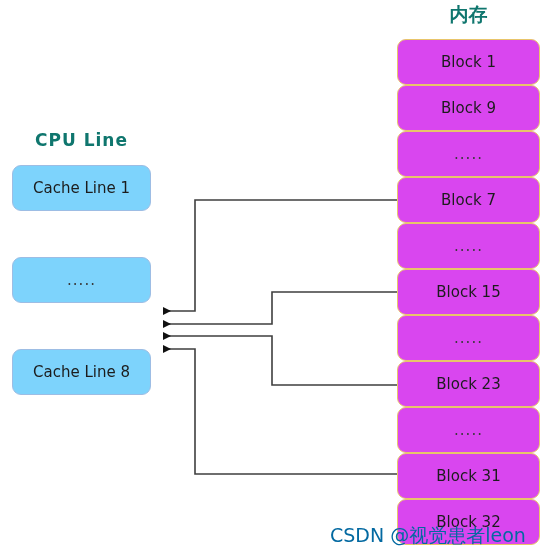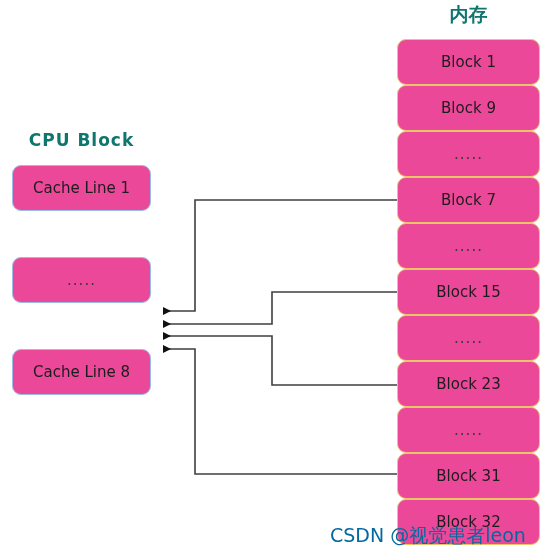"Block 1" .mem-block { background: #ec4899 -> #d946ef }
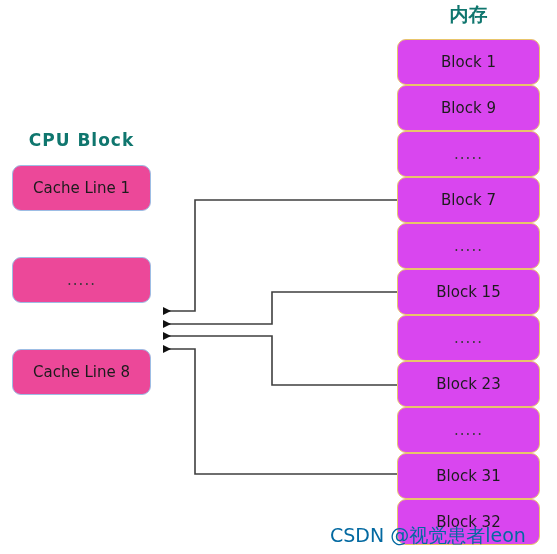"CPU Block" div.title { text: Block -> Line }
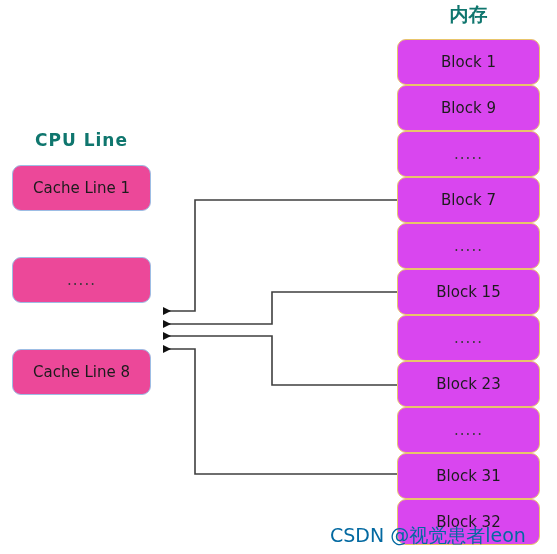"Cache Line 1" .cache-block { background: #ec4899 -> #7dd3fc }
